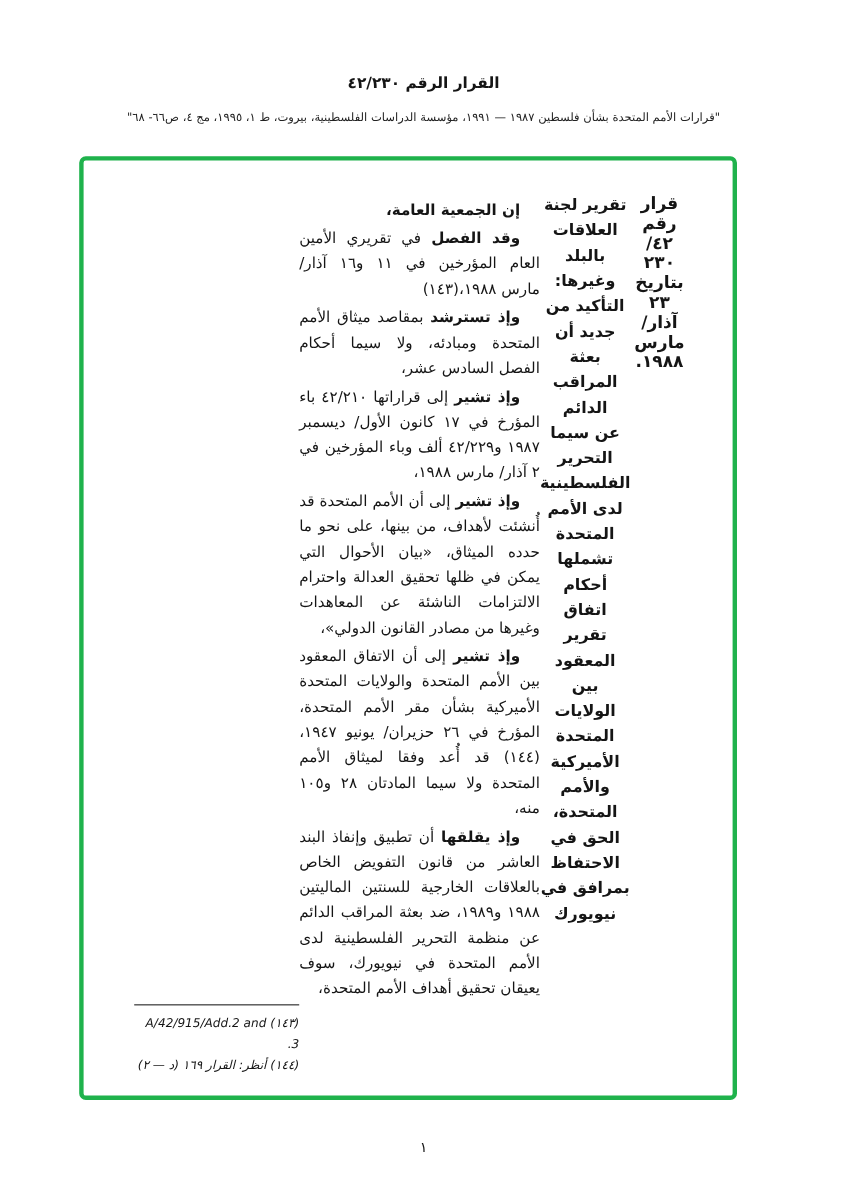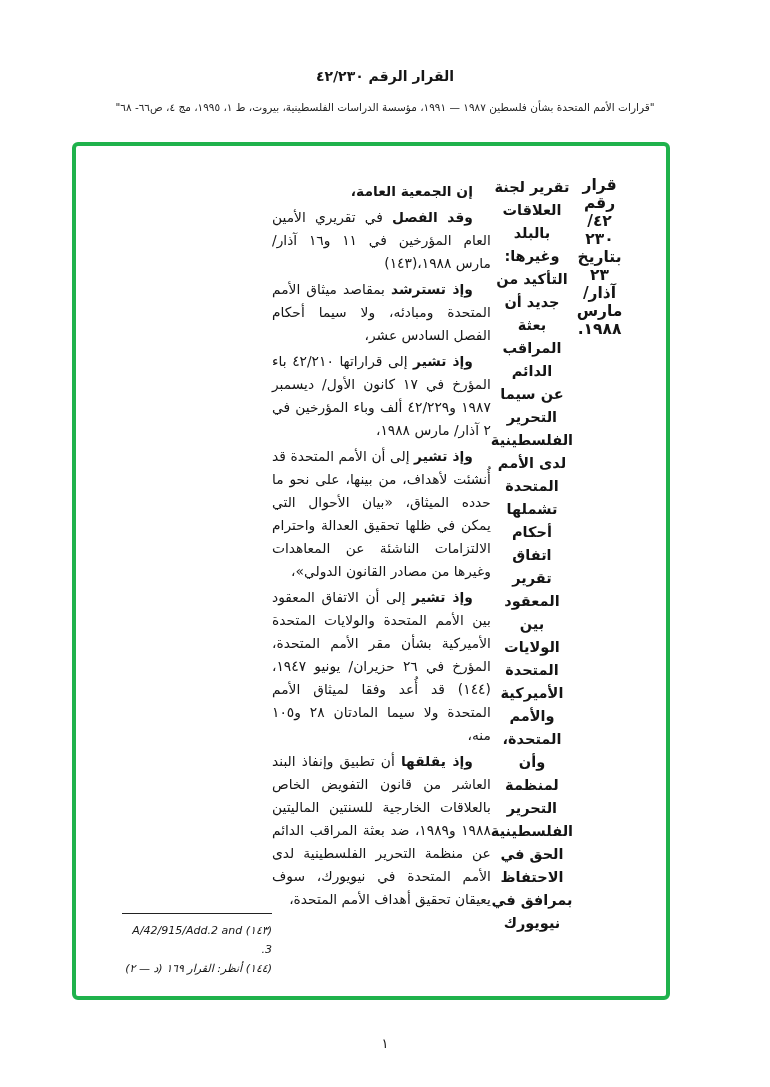"وأن لمنظمة التحرير الفلسطينية" div.title-line { html: <div>وأن لمنظمة التحرير الفلسطينية</div> -> none }
